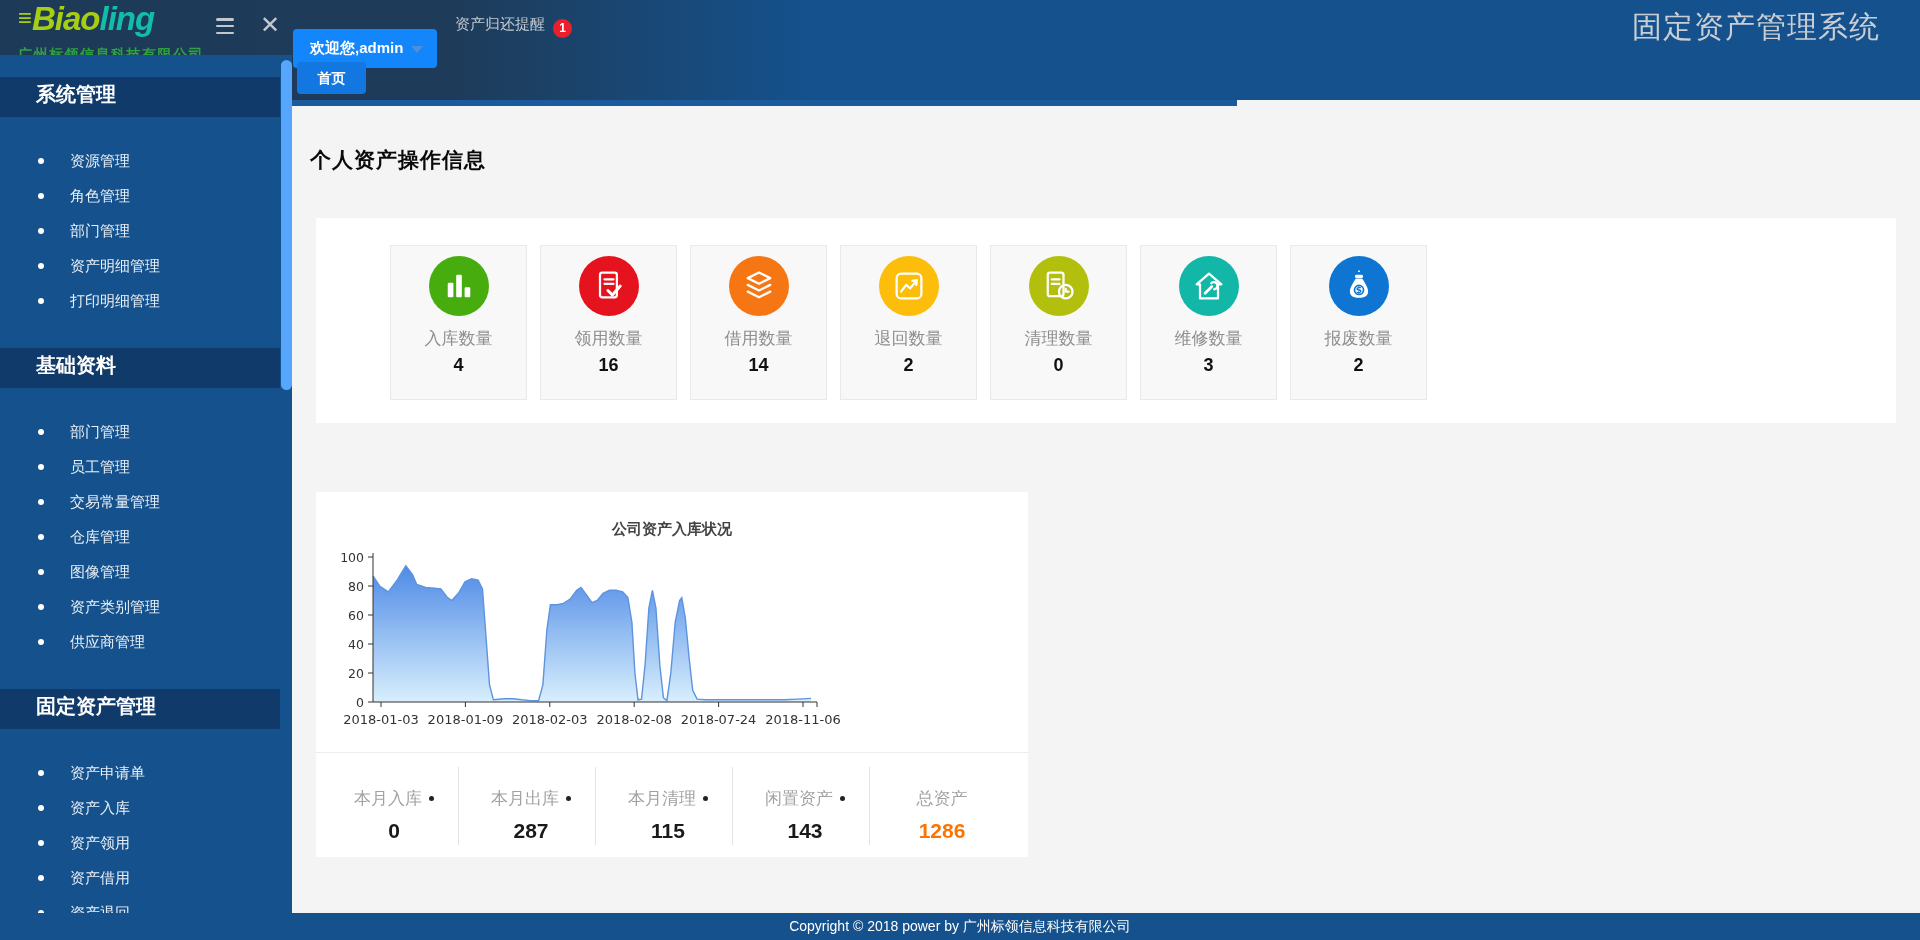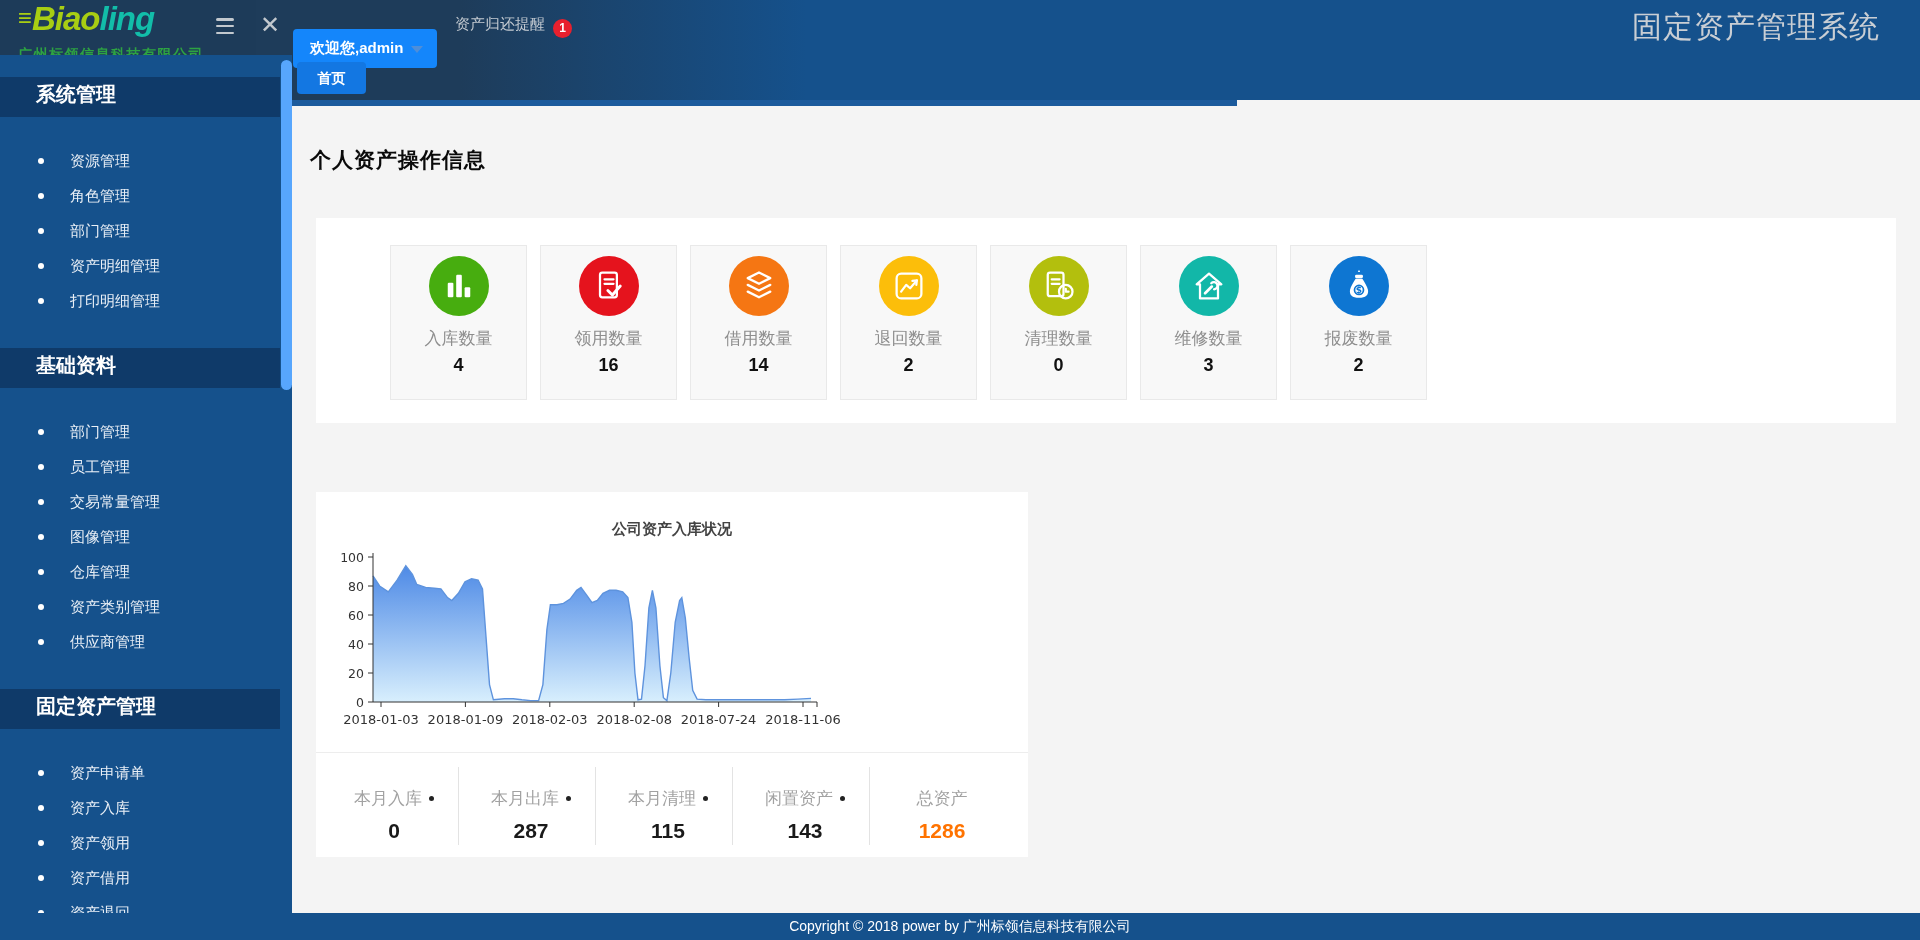"图像管理" li.side-item { order: before "仓库管理" -> after "仓库管理" }
